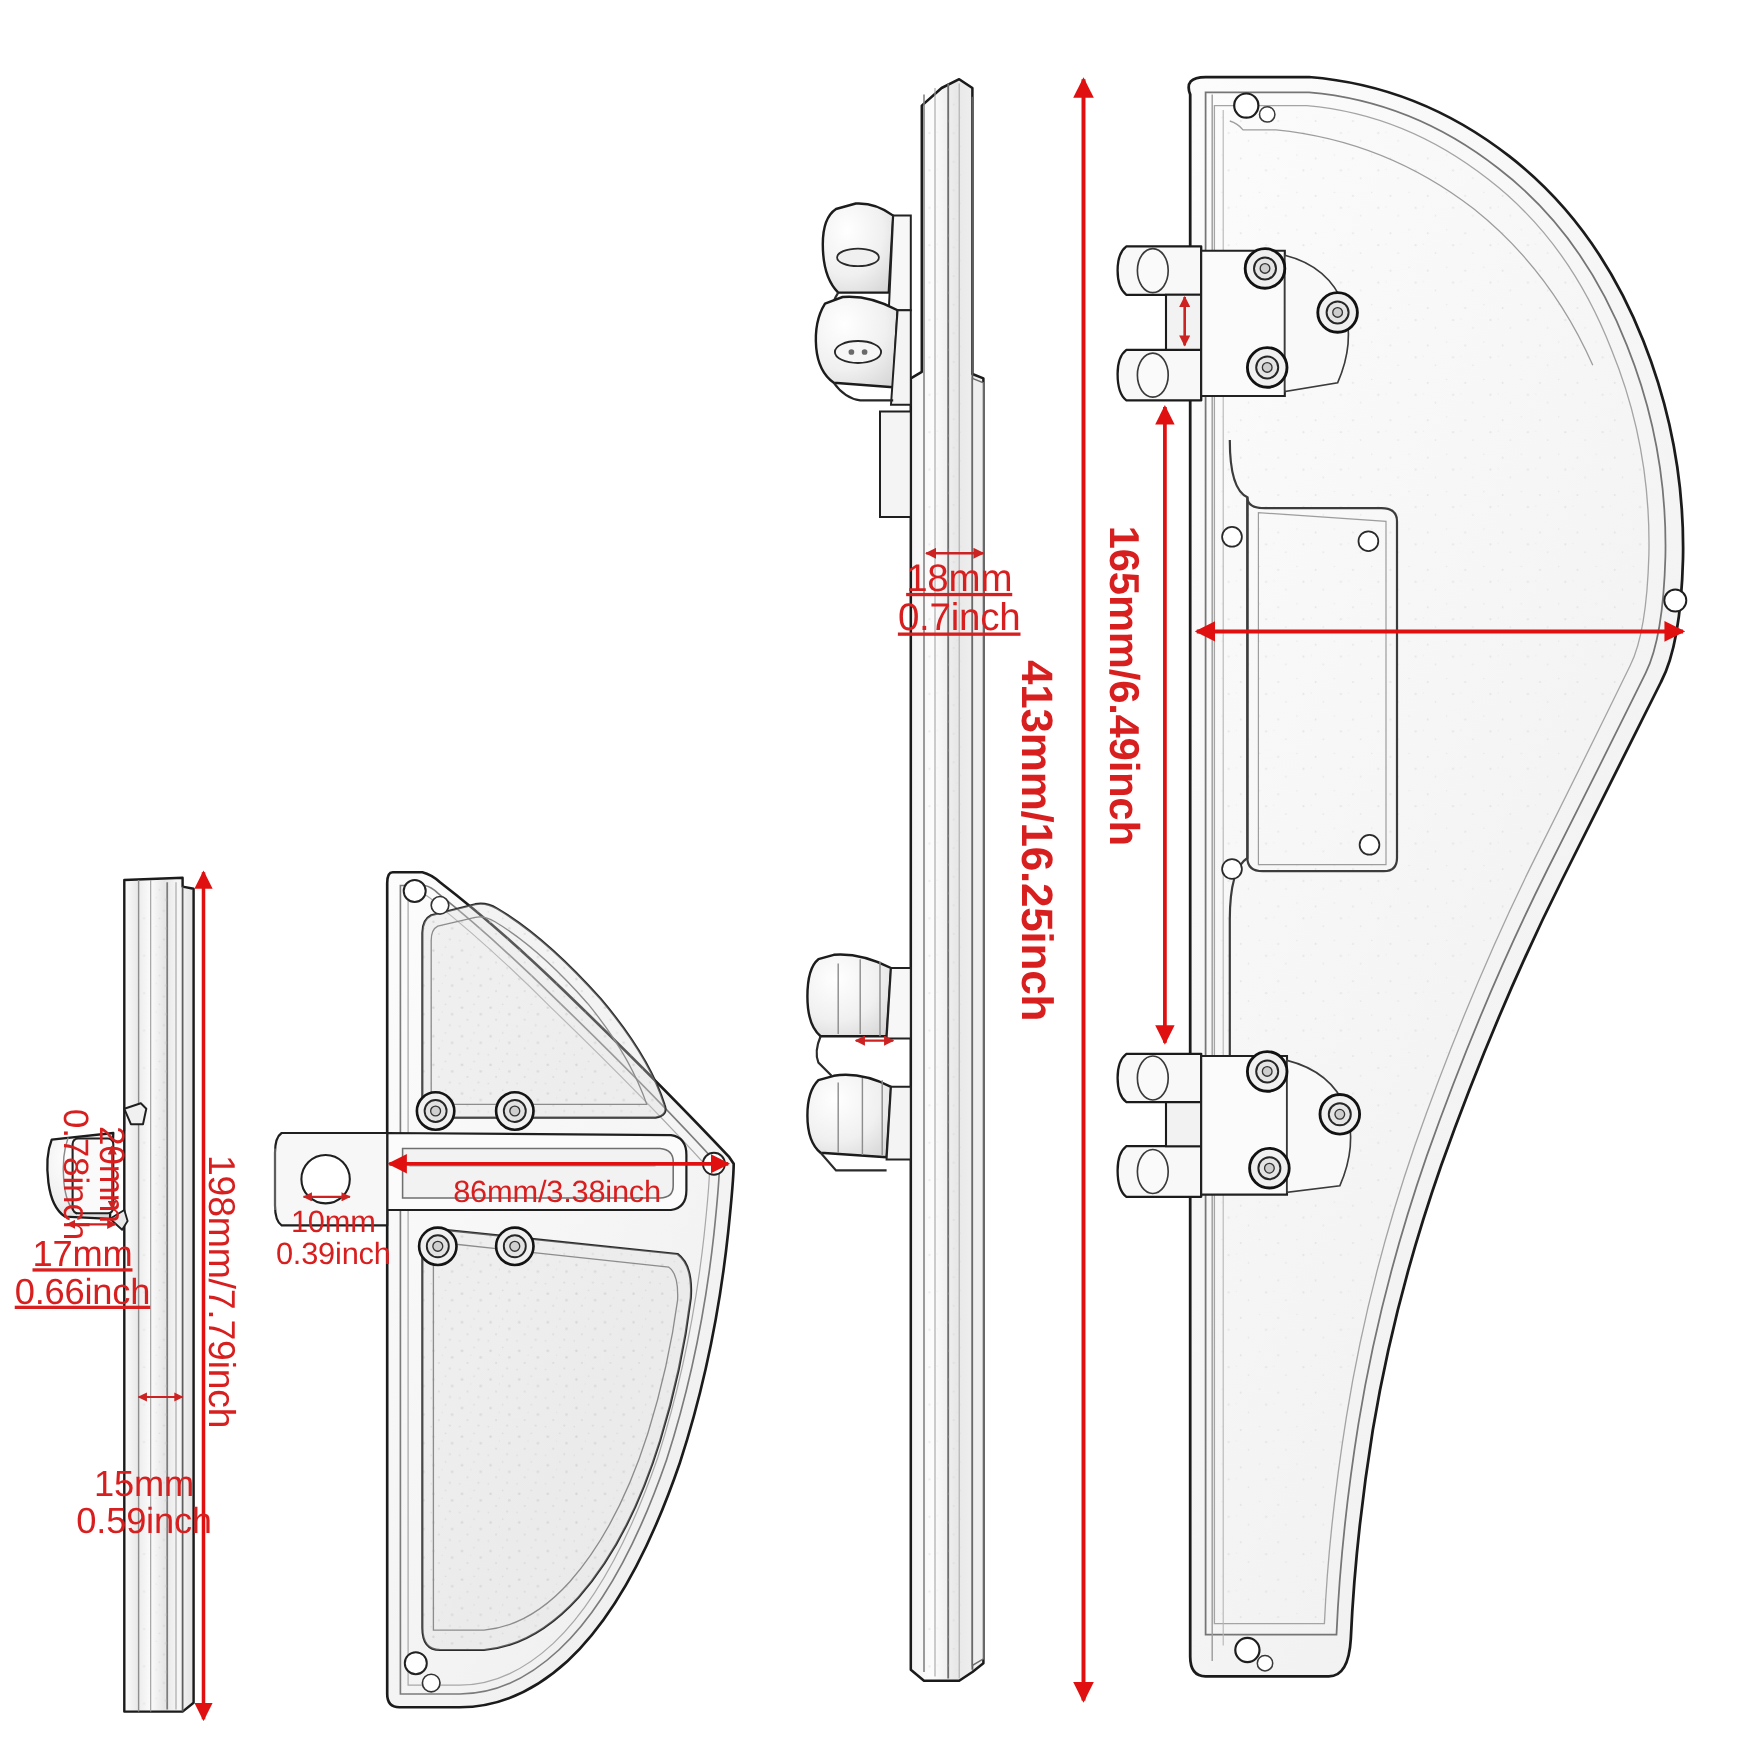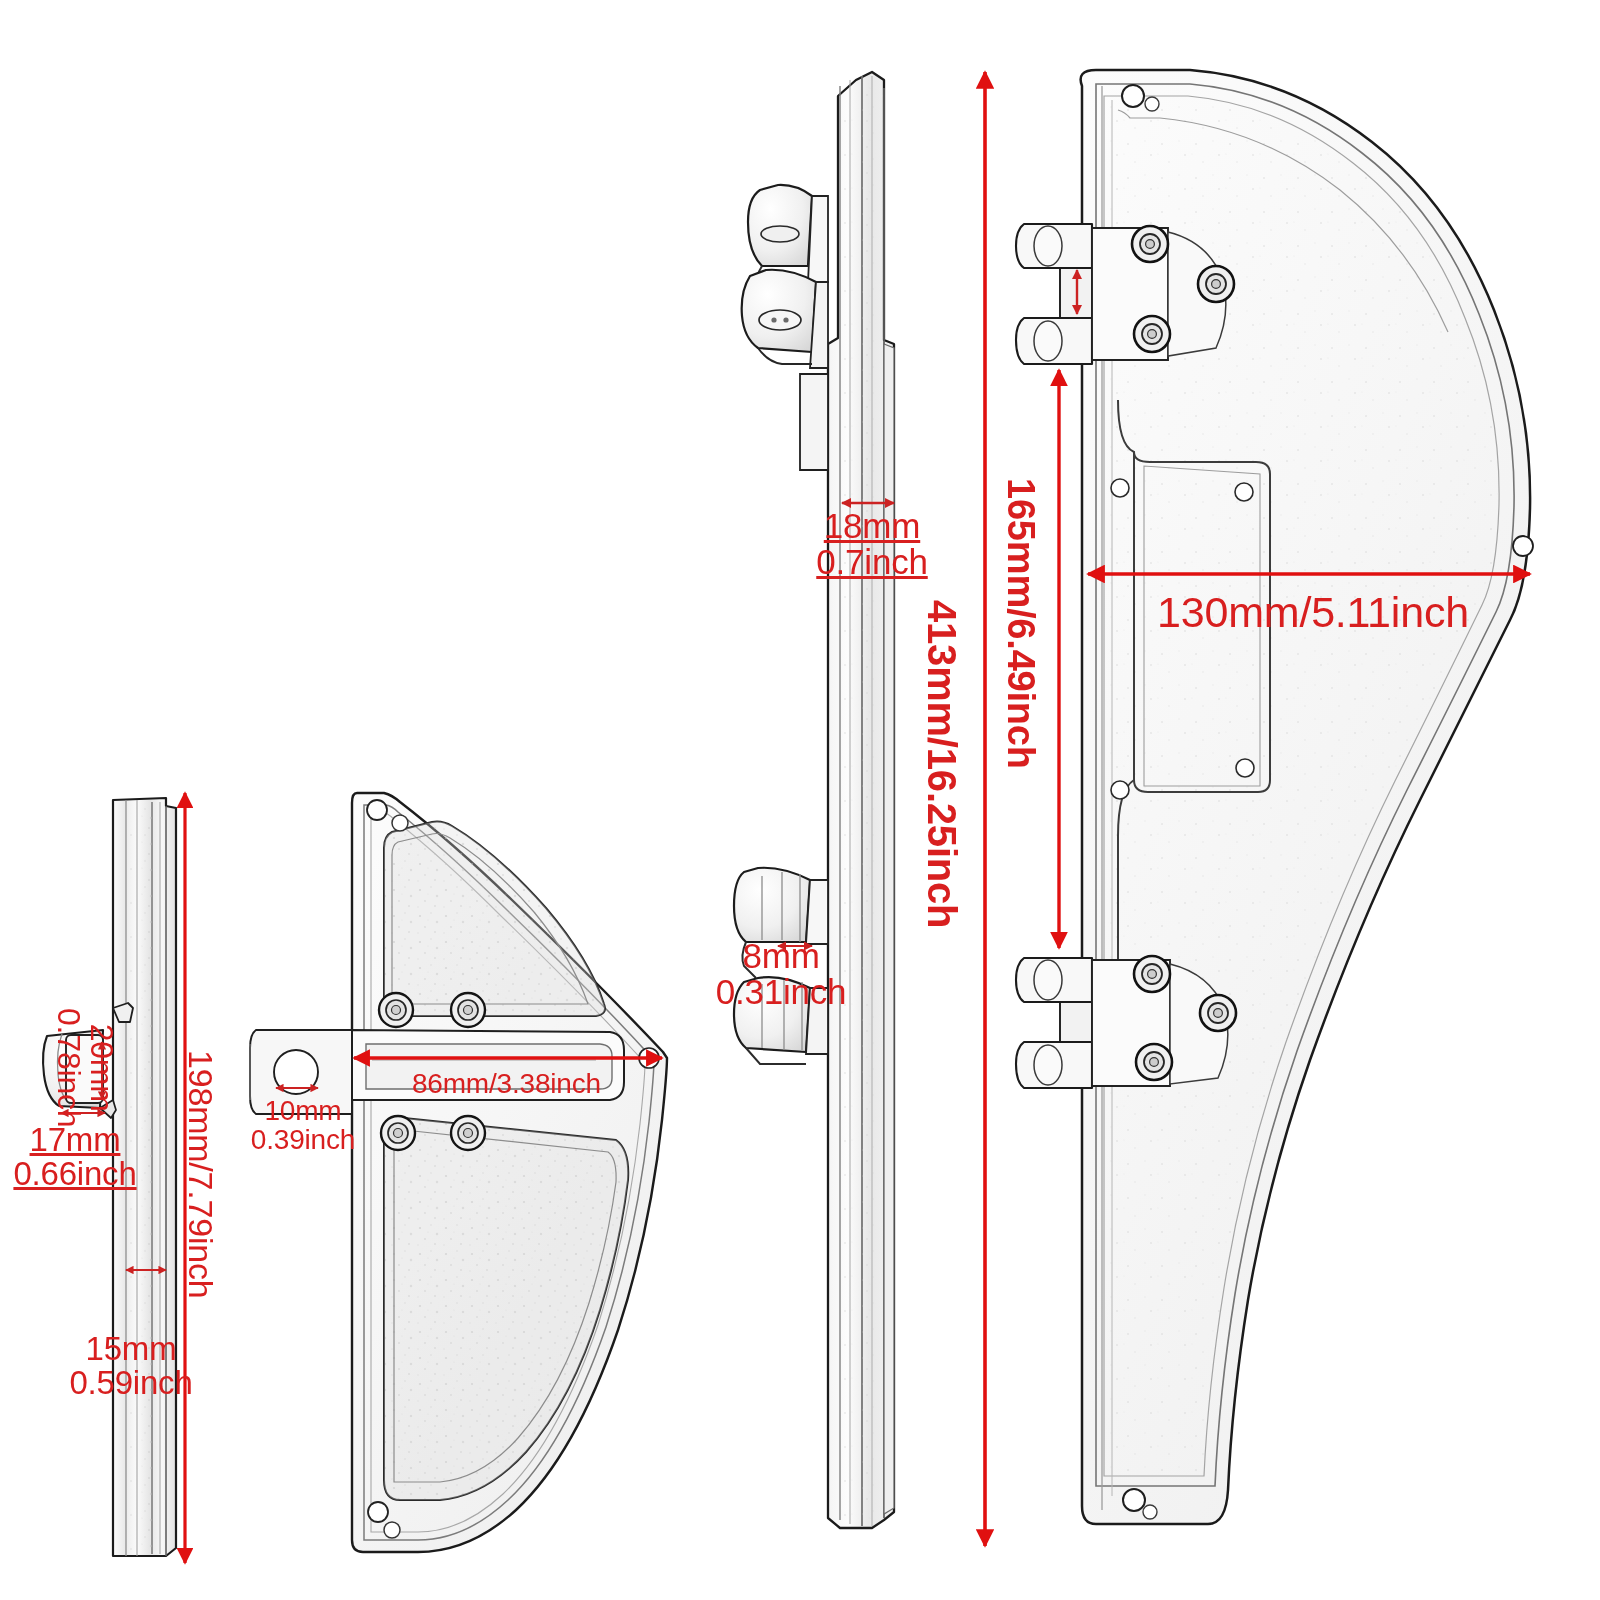"130mm/5.11inch" div.dim-label { html: <div> <span>130mm/5.11inch</span> </div> -> none }
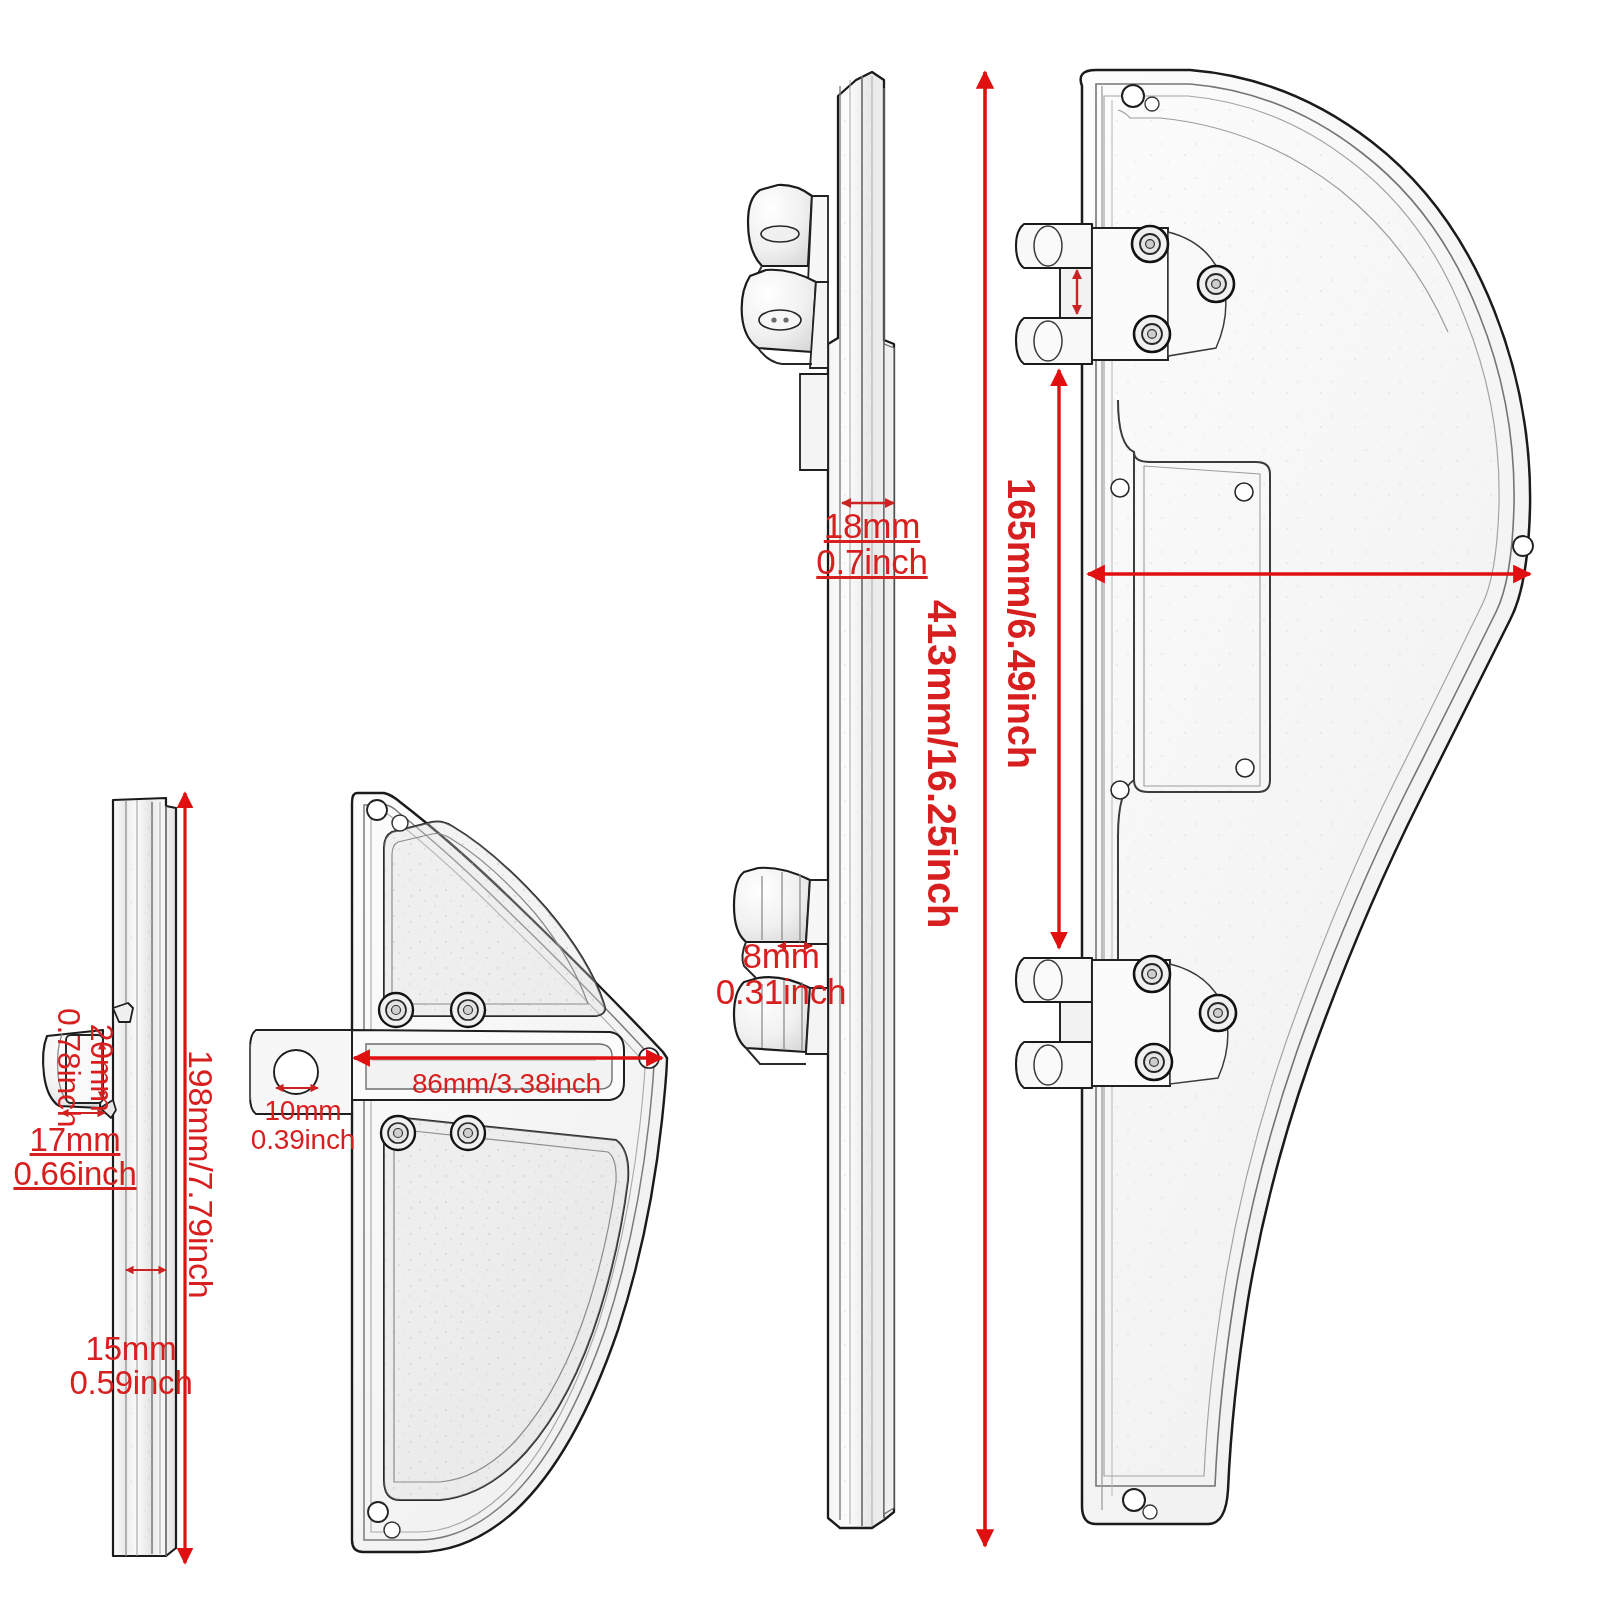"8mm" div.dim-label { html: <div> <span>8mm</span><br> <span>0.31inch</span> </div> -> none }
